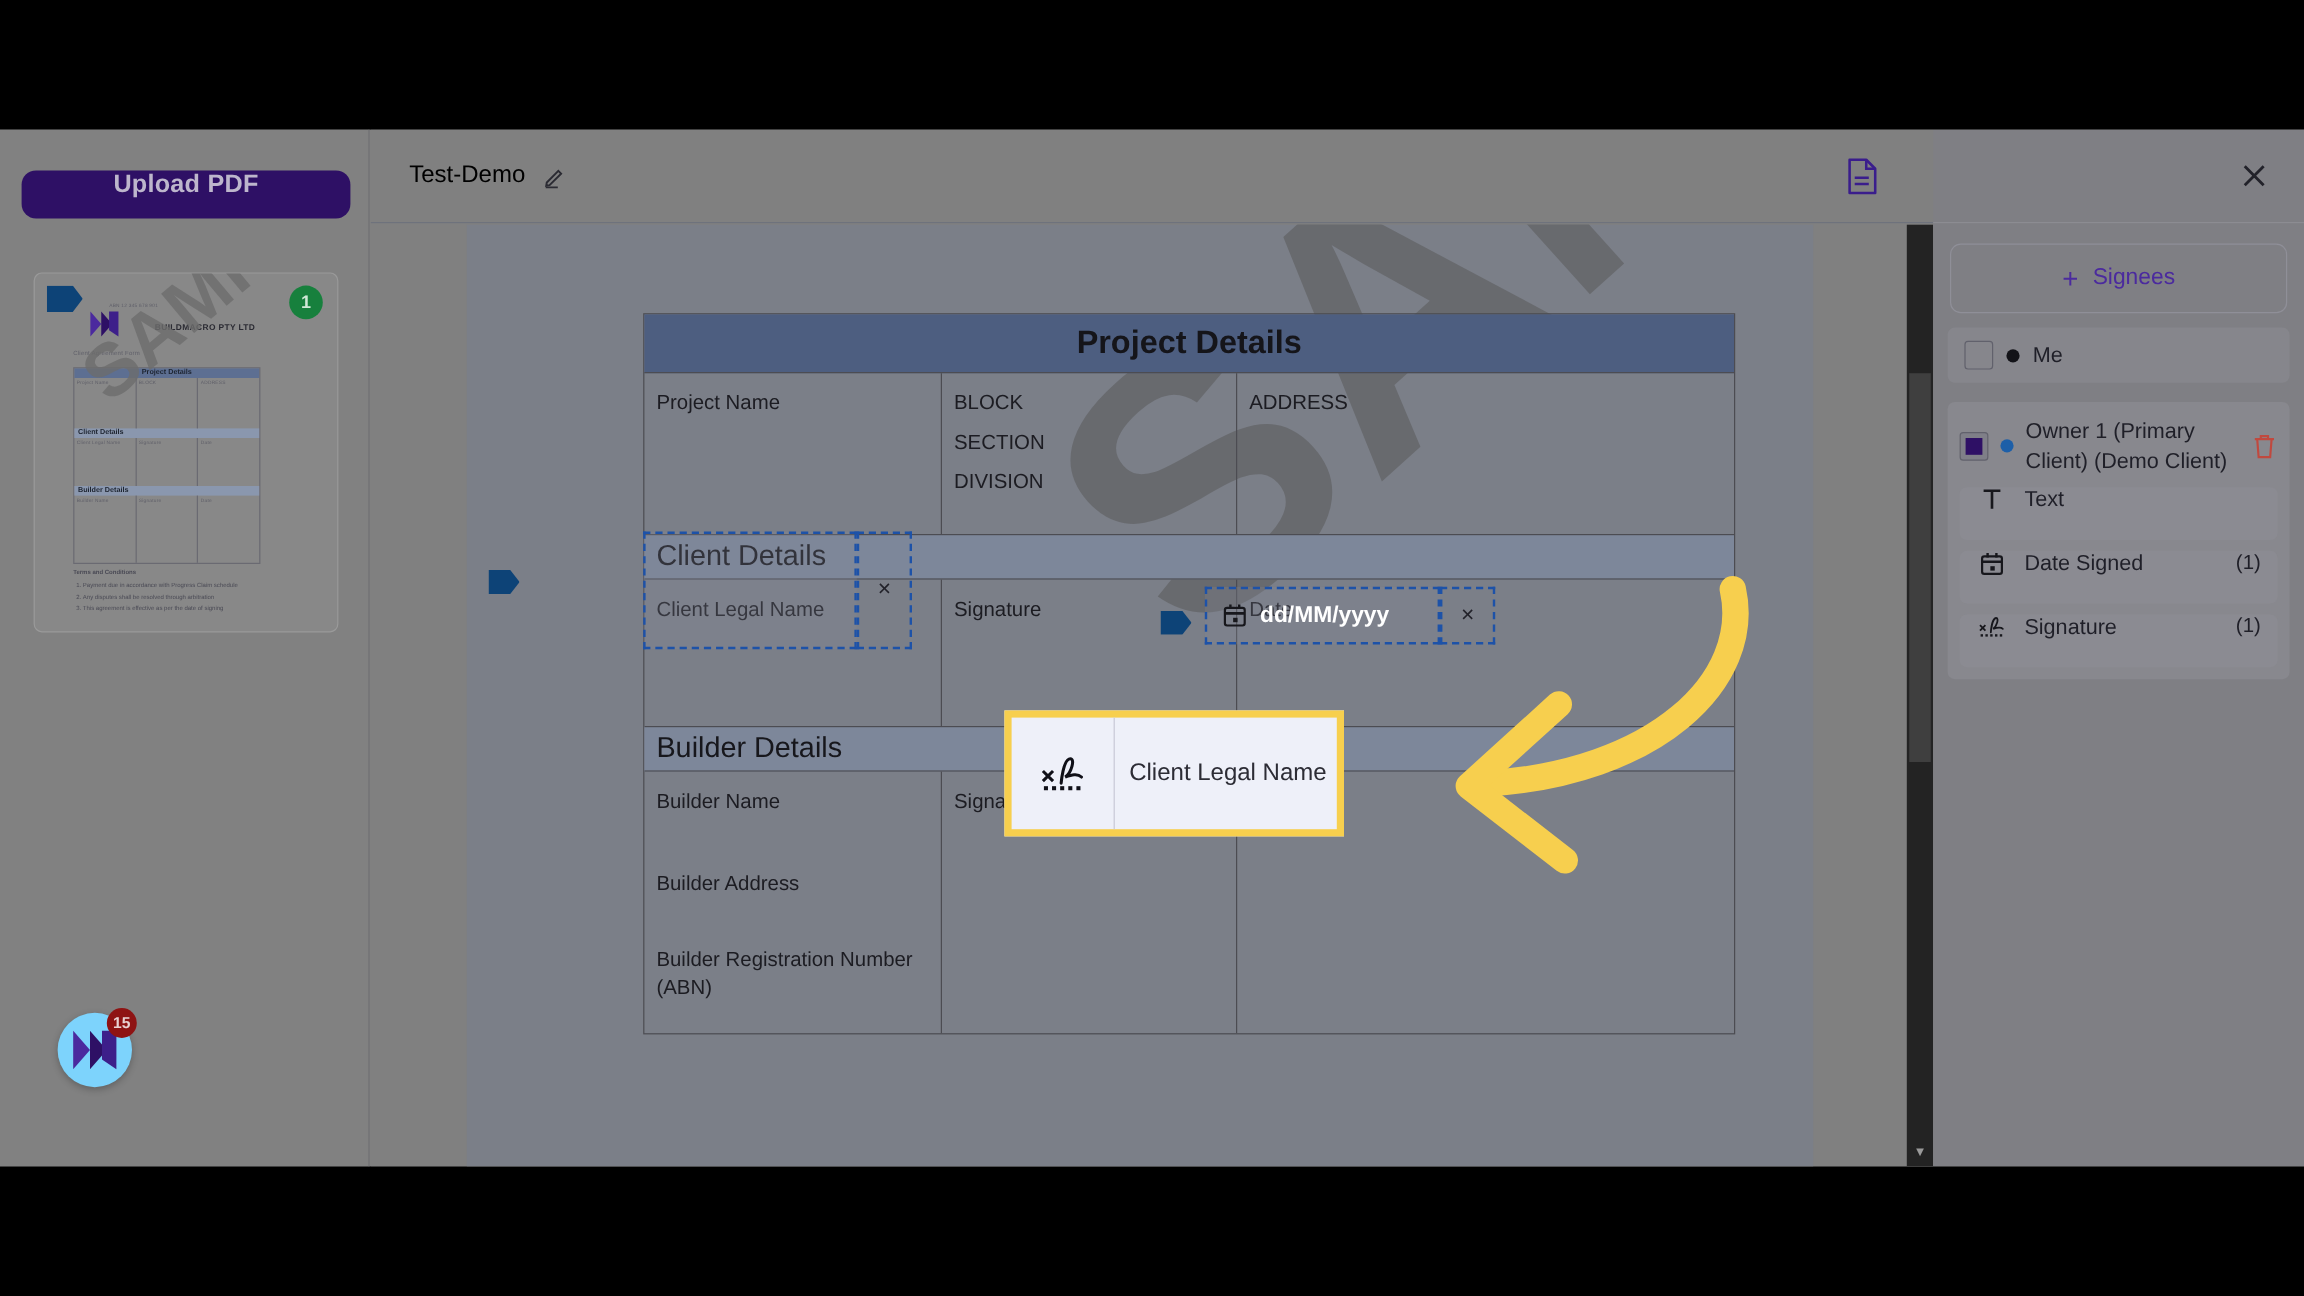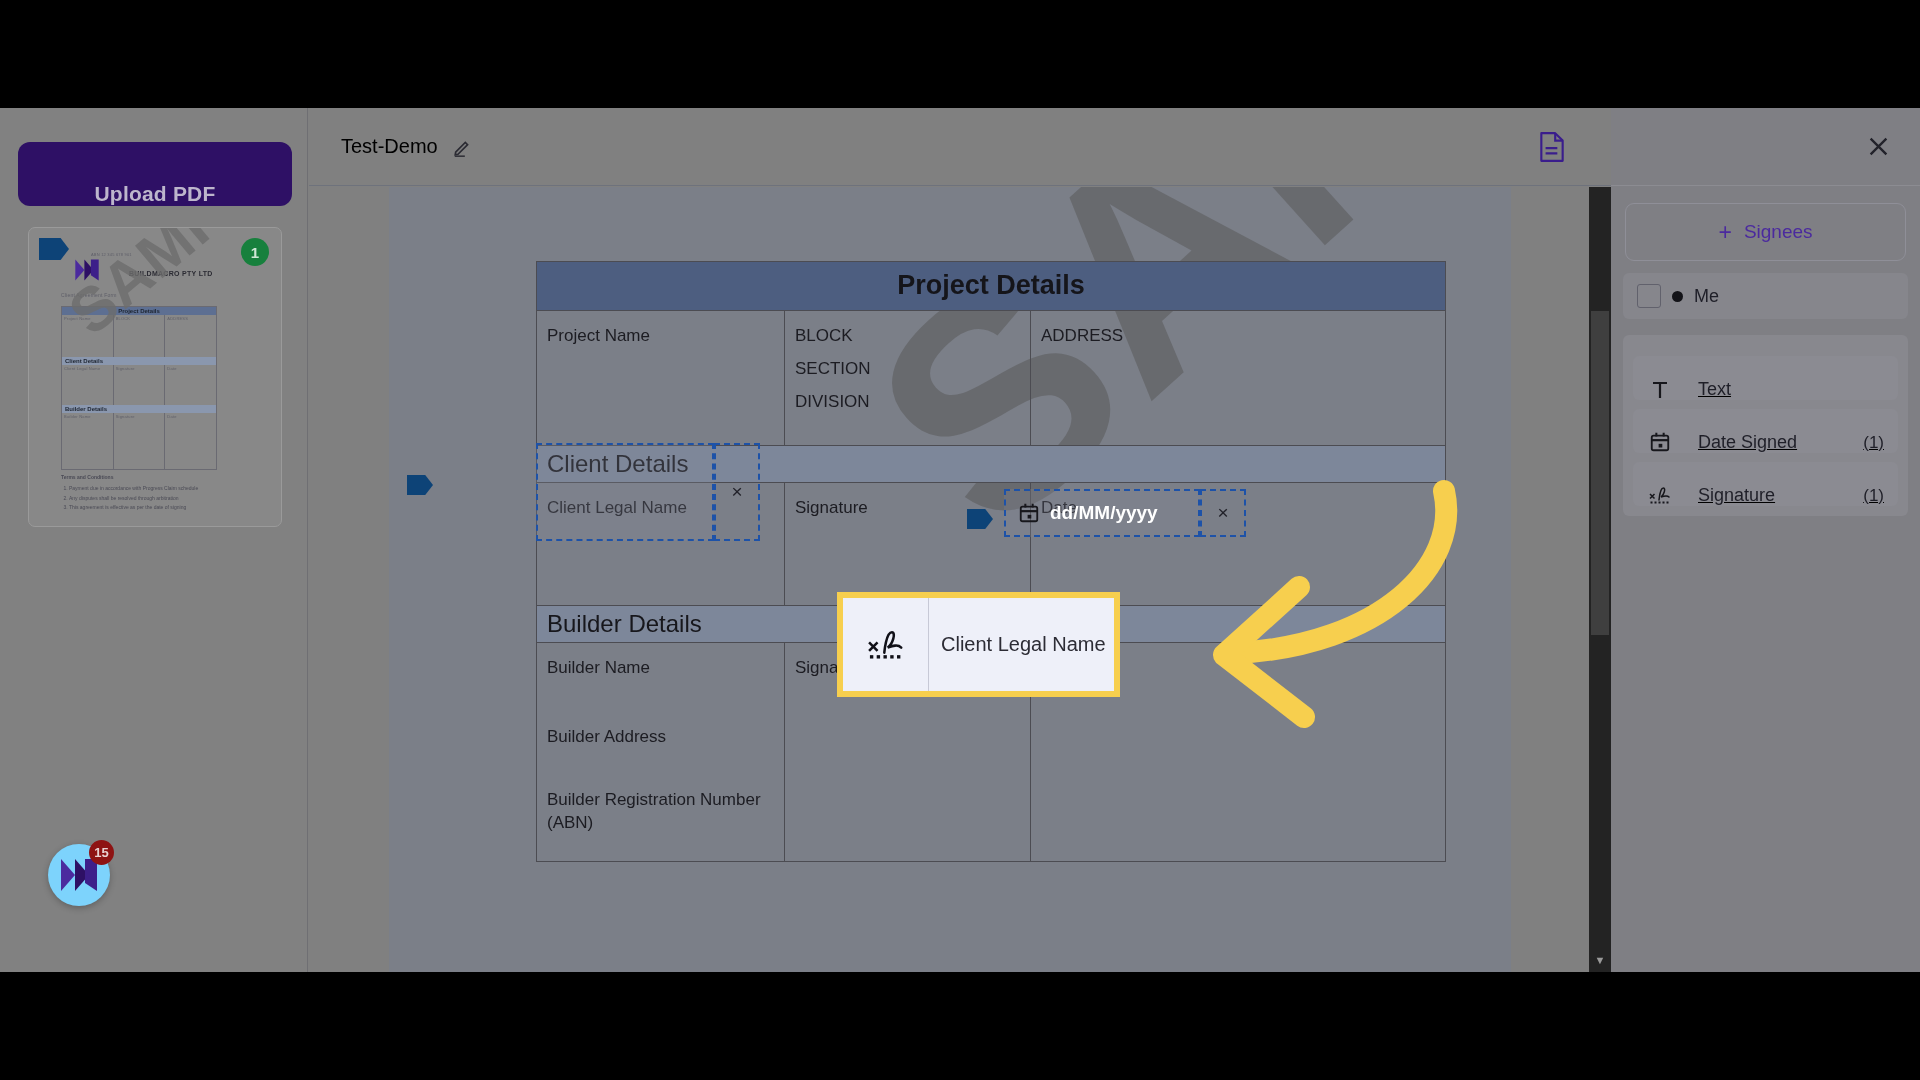"Upload PDF" .upload-btn { align-items: flex-end -> flex-start; height: 64px -> 40px }
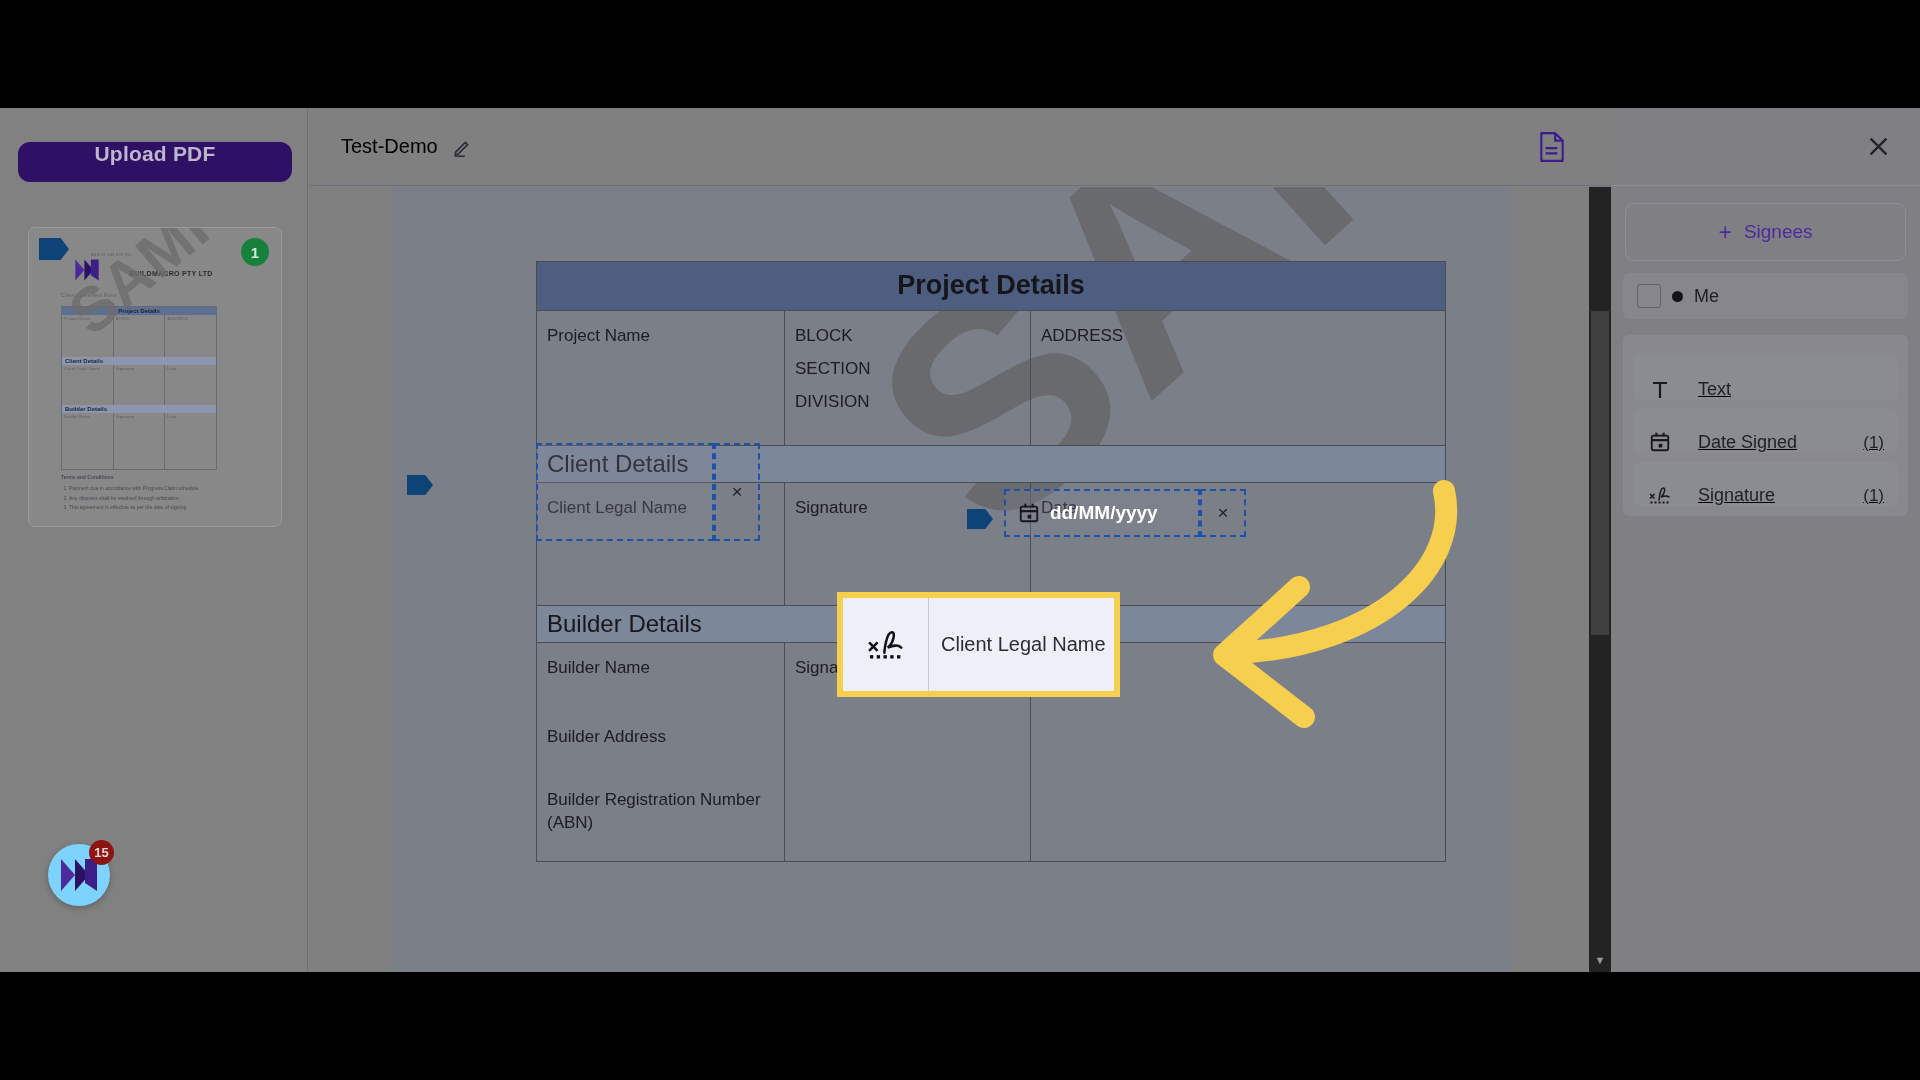"Owner 1 (Primary Client) (Demo" div.signee-head { html: none -> <div> <div> <i></i> </div> <div></div> <div>Owner 1 (Primary Client) (Demo Client)</div> <div> <svg> <path></path> <path></path> <path></path> </svg> </div> </div> }
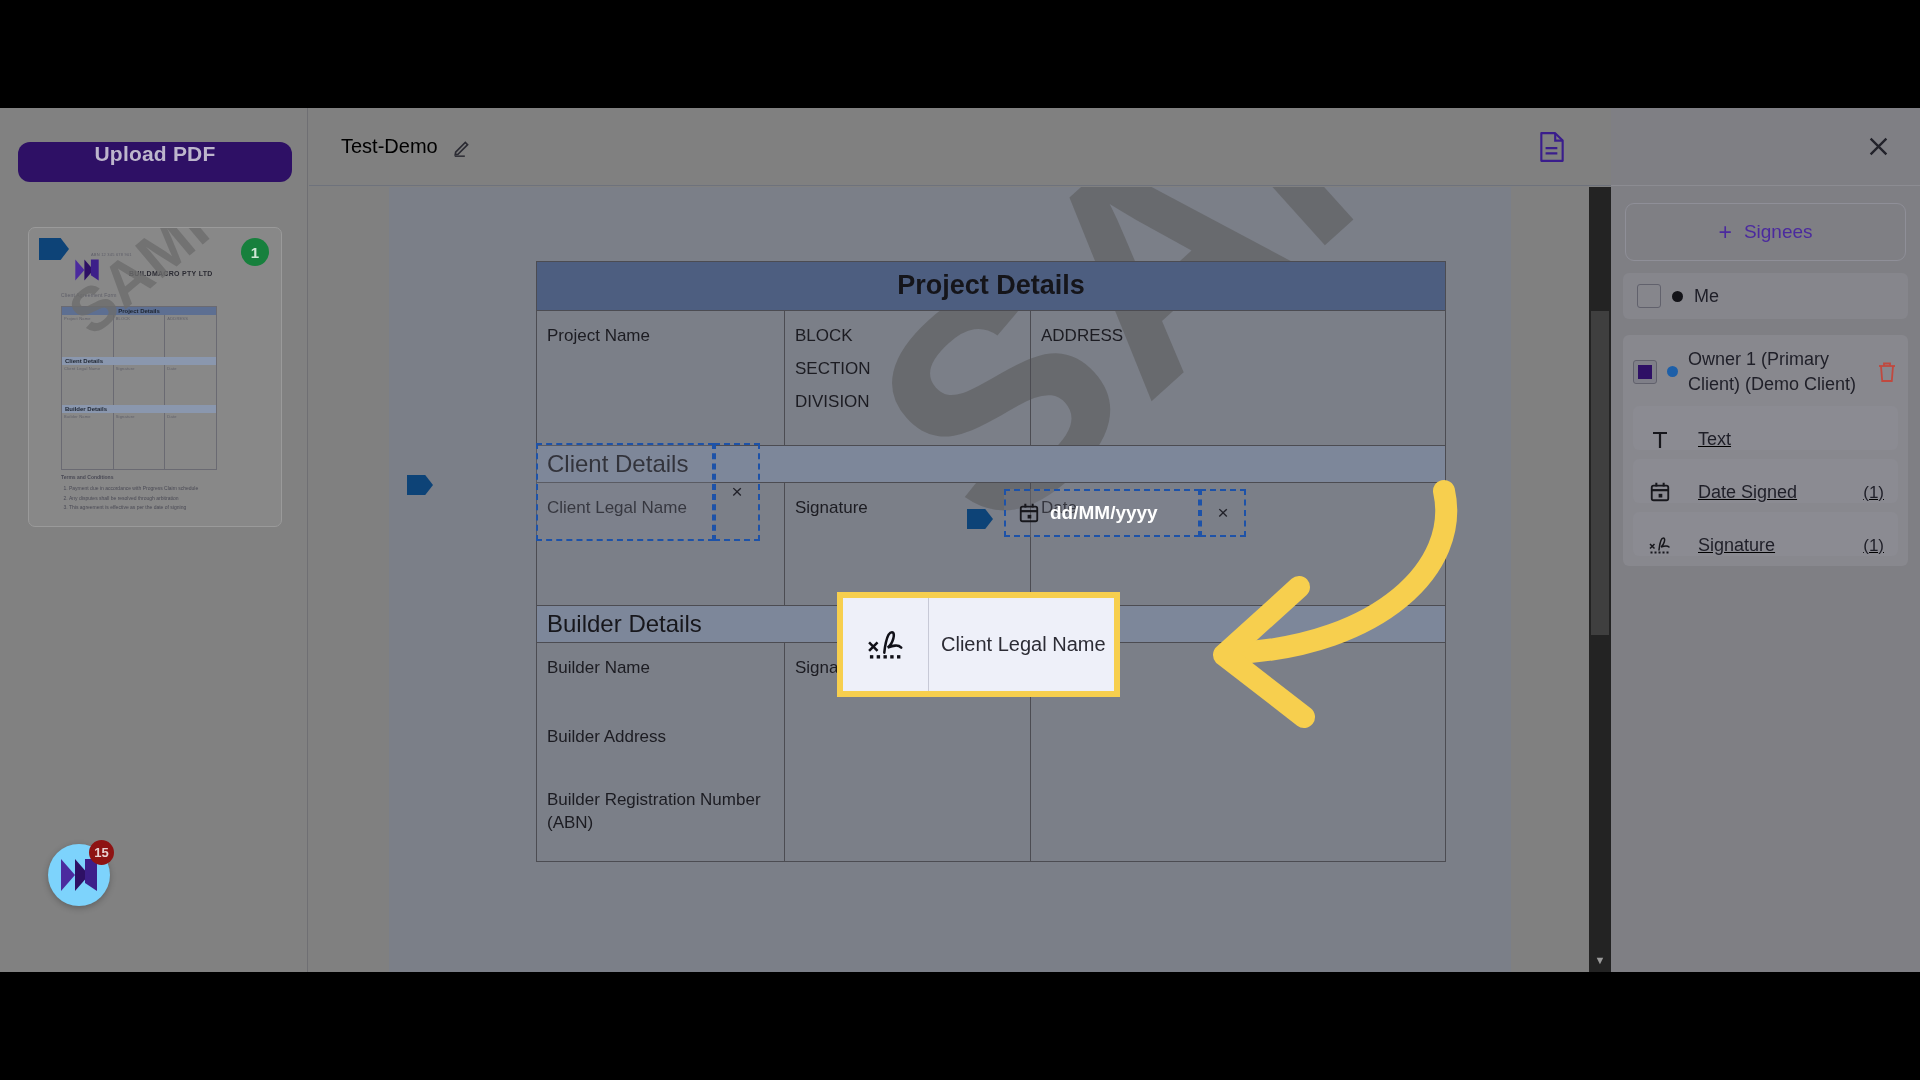"Text" .tool-row { align-items: flex-end -> flex-start; gap: 25px -> 14px; text-decoration: underline -> none }
